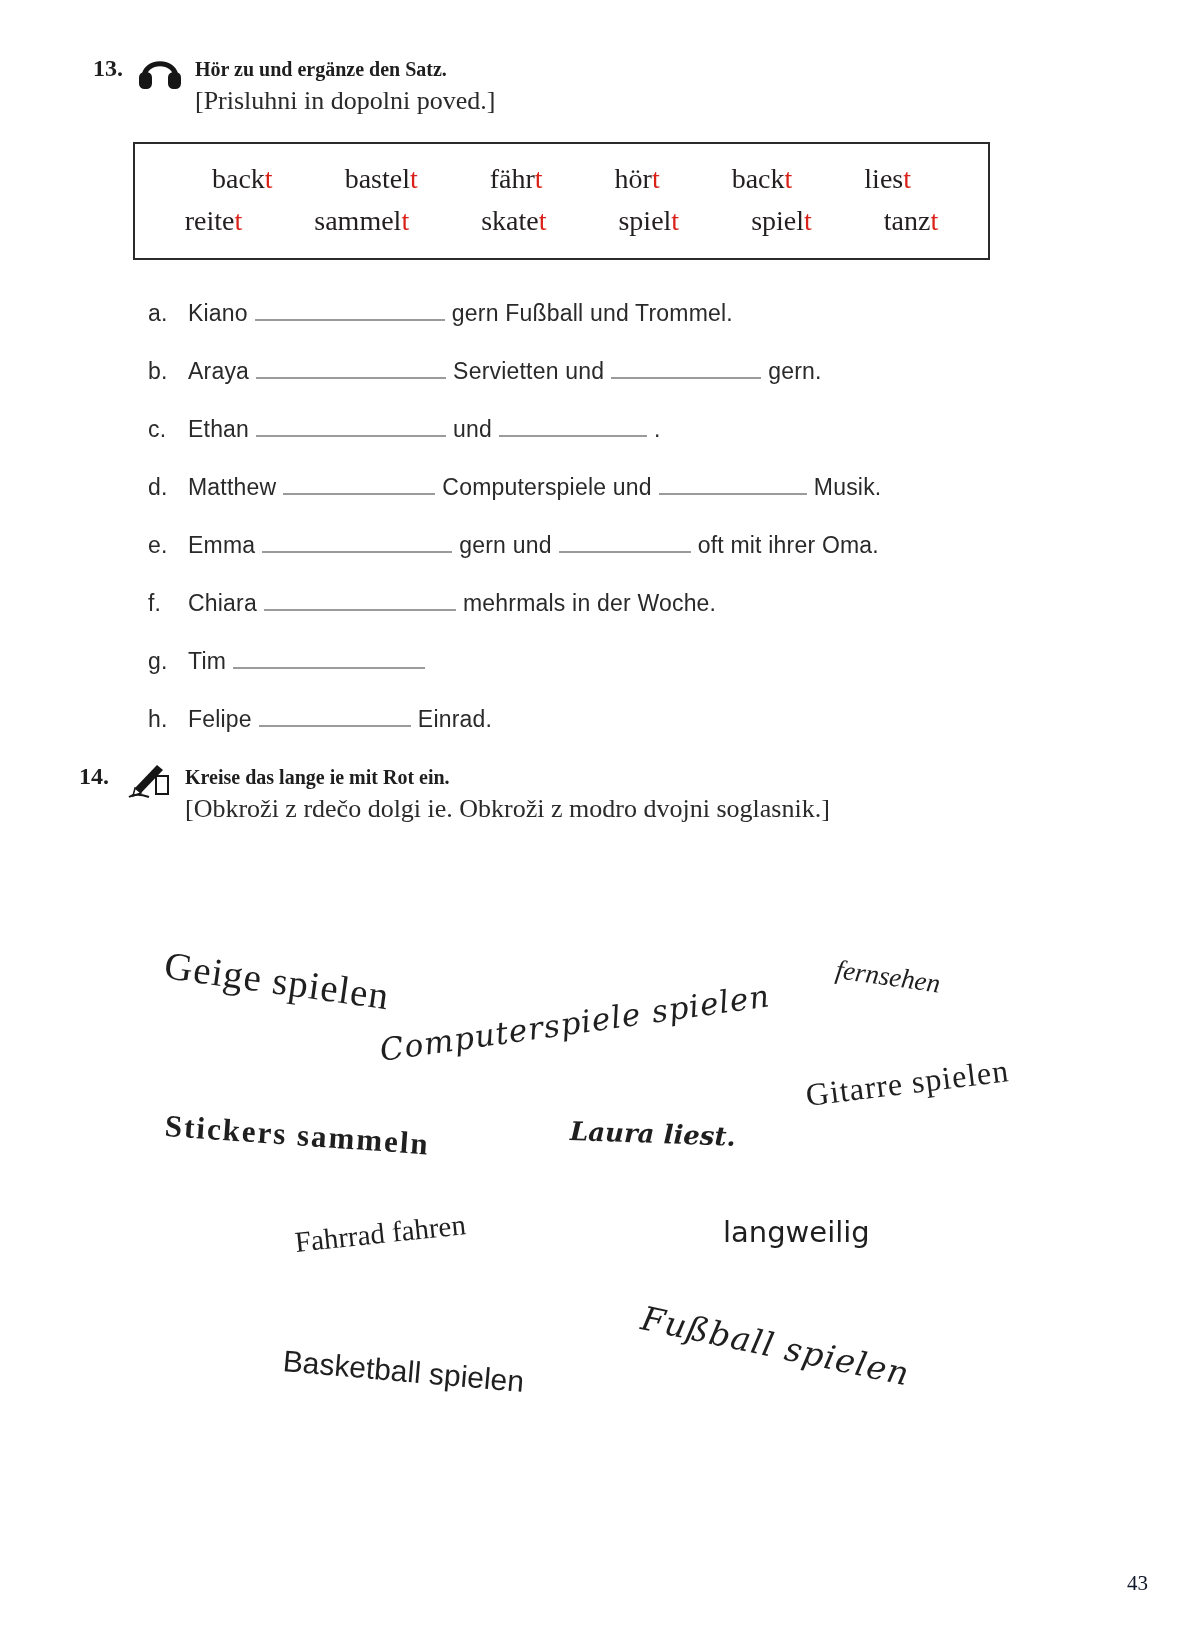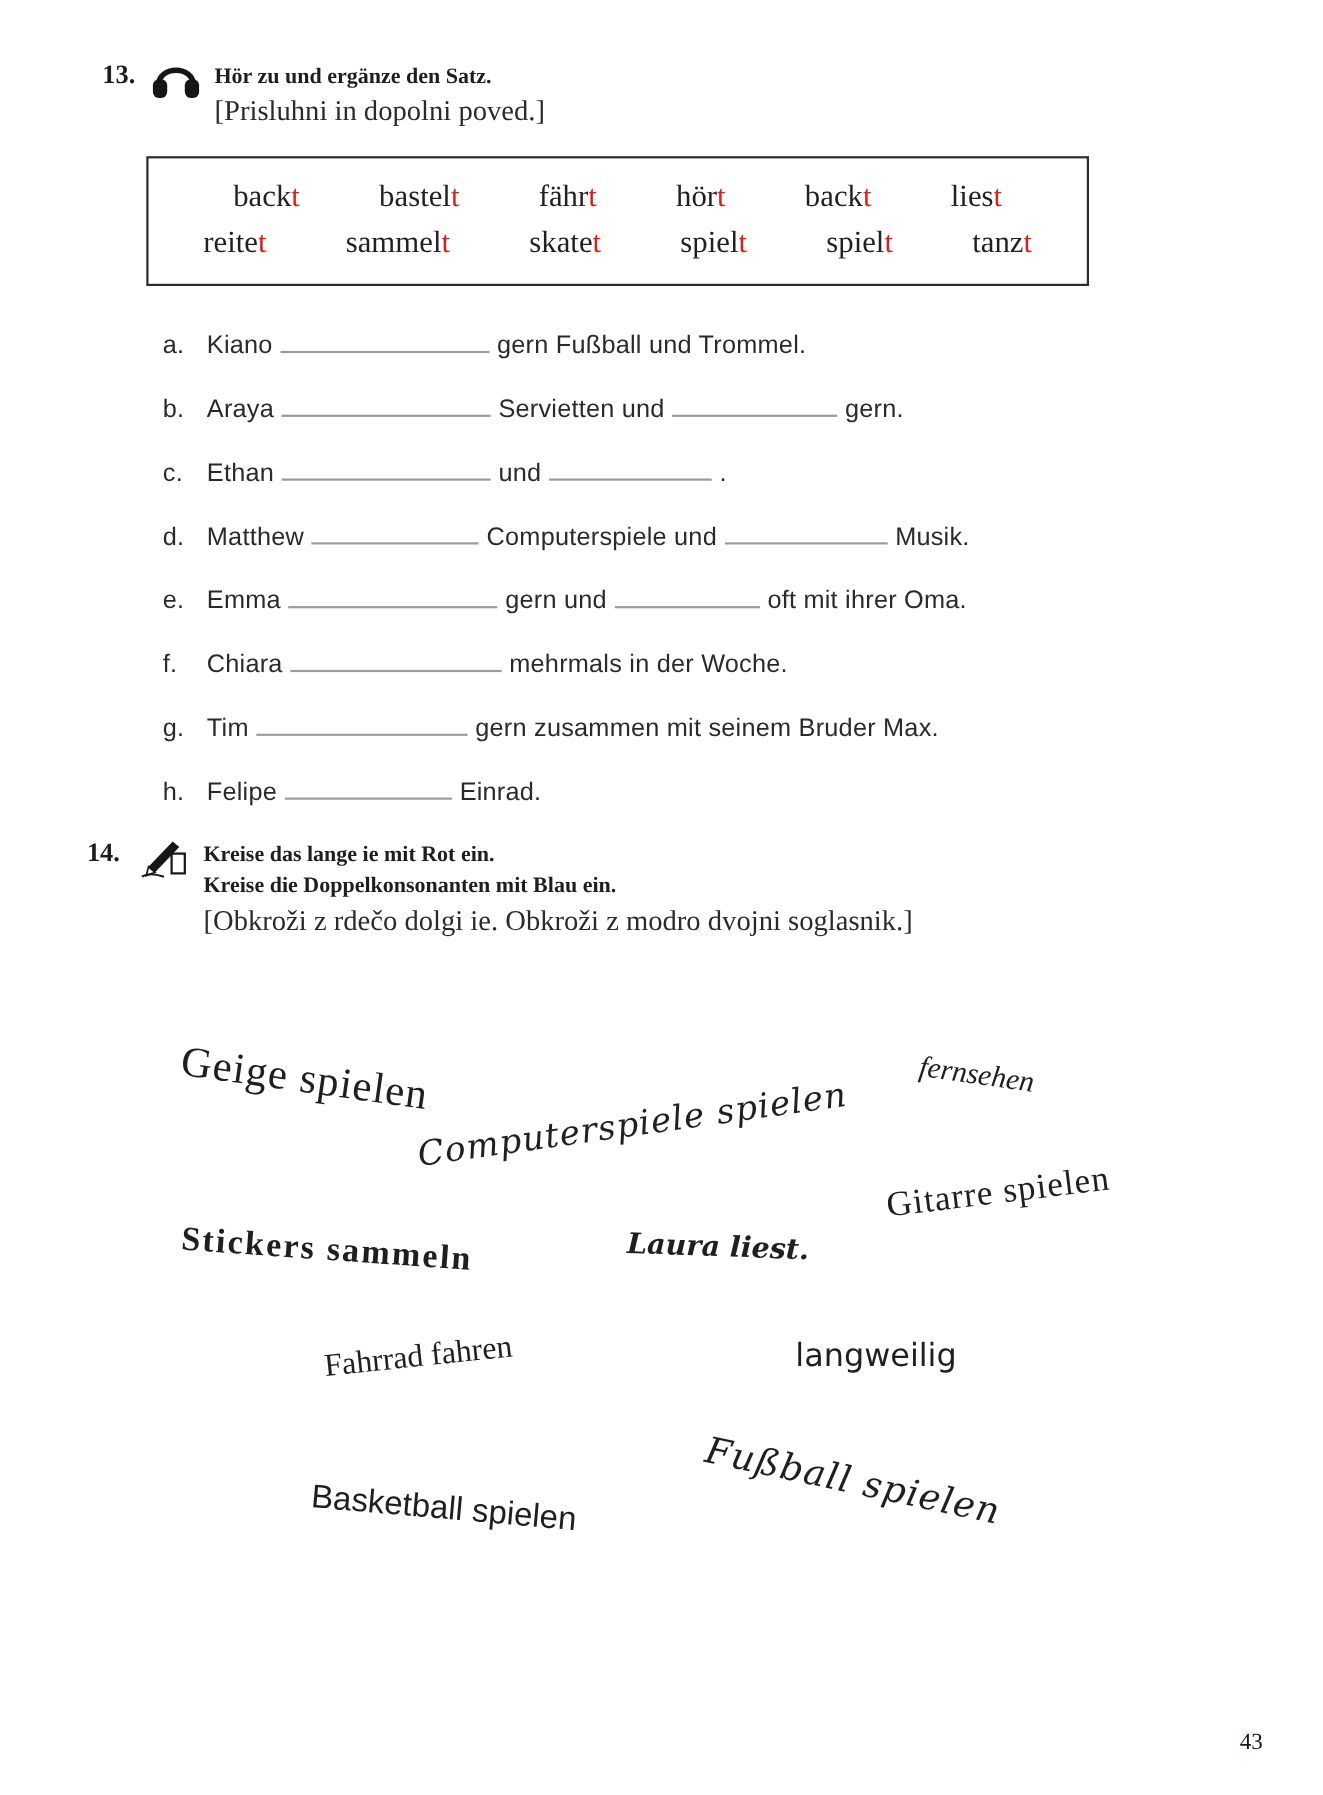"gern zusammen mit seinem Bruder" span { html: <span>gern zusammen mit seinem Bruder Max.</span> -> none }
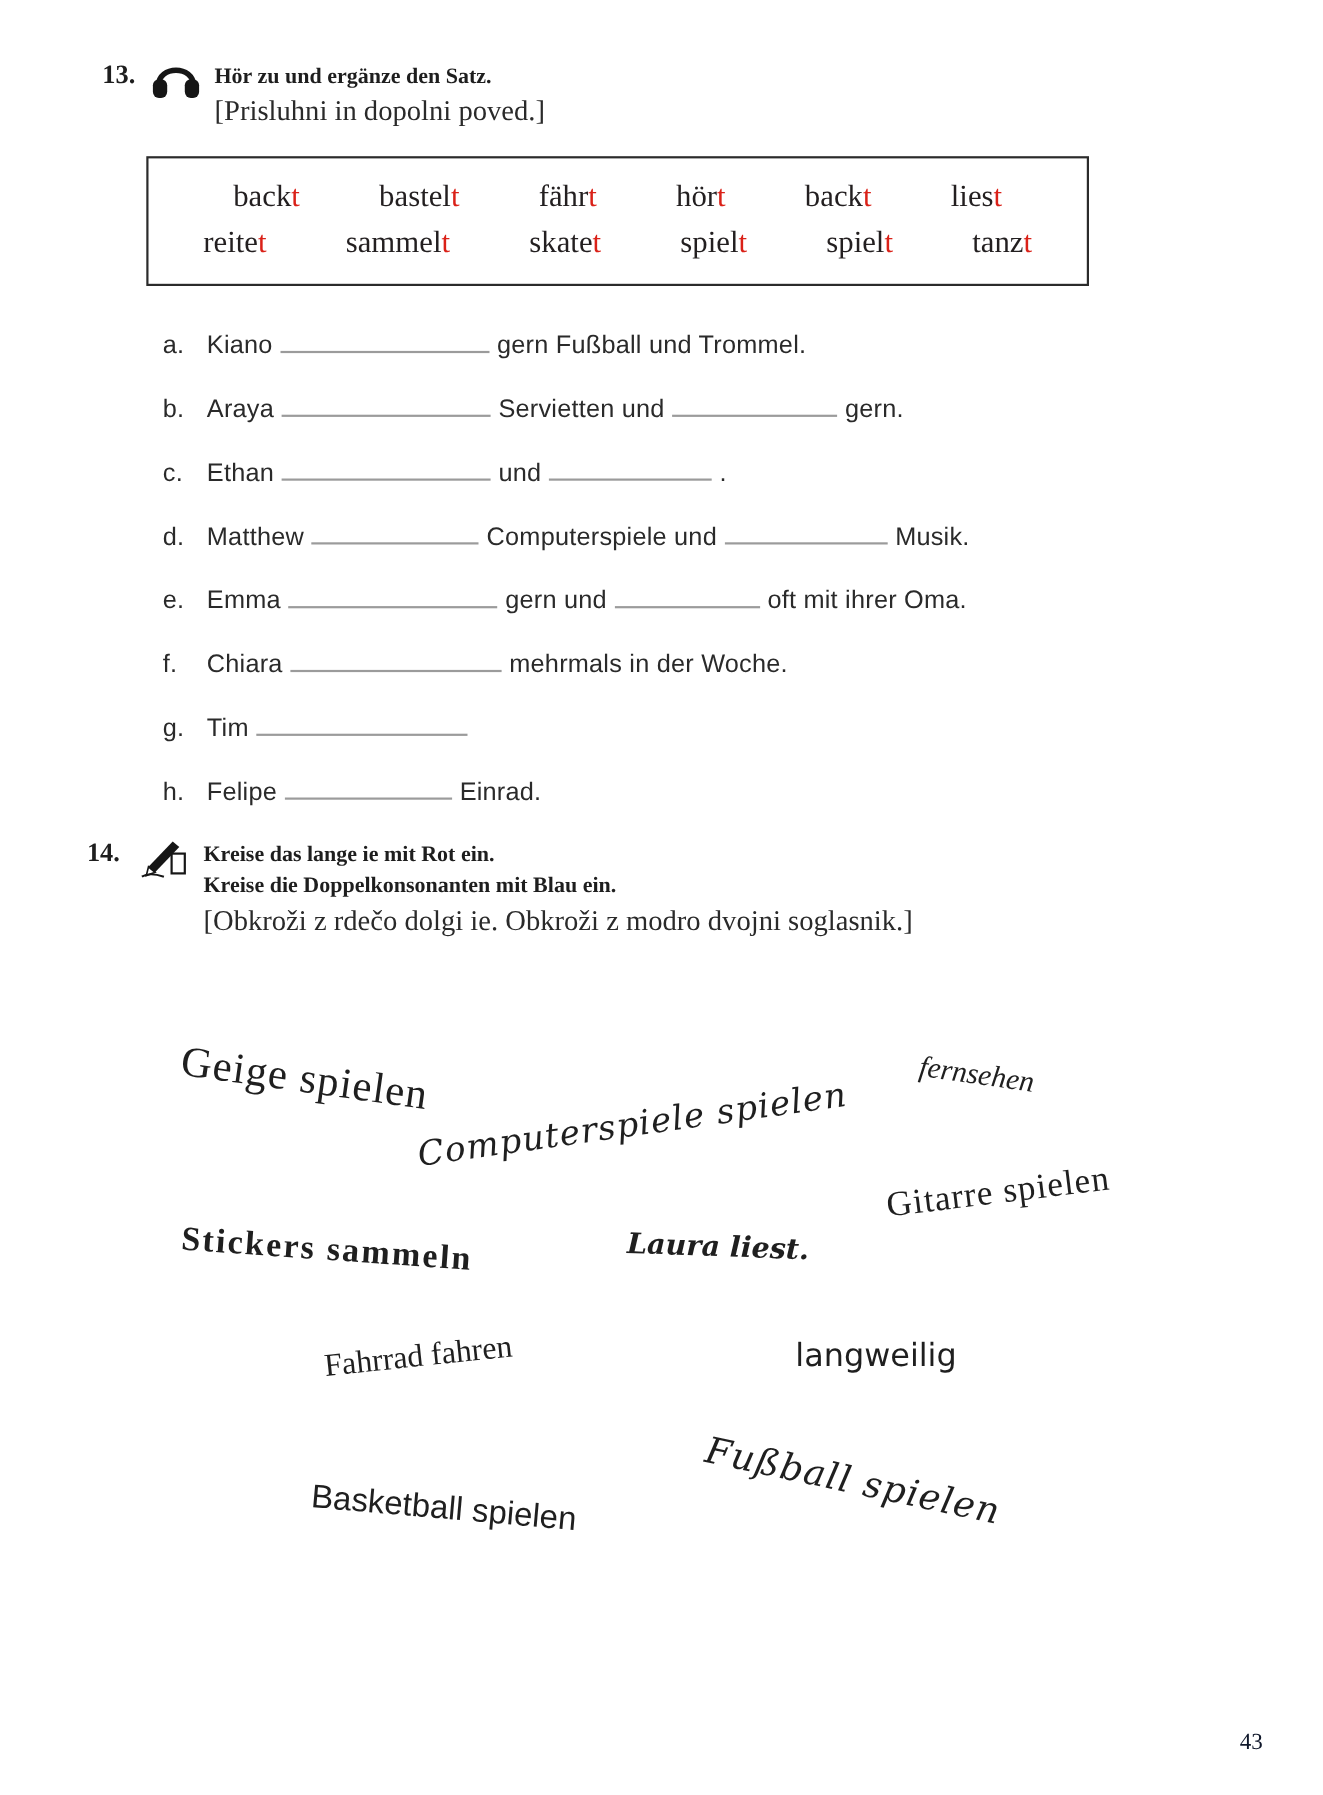"Kreise die Doppelkonsonanten mit Blau" div.ex-title { html: <div>Kreise die Doppelkonsonanten mit Blau ein.</div> -> none }
